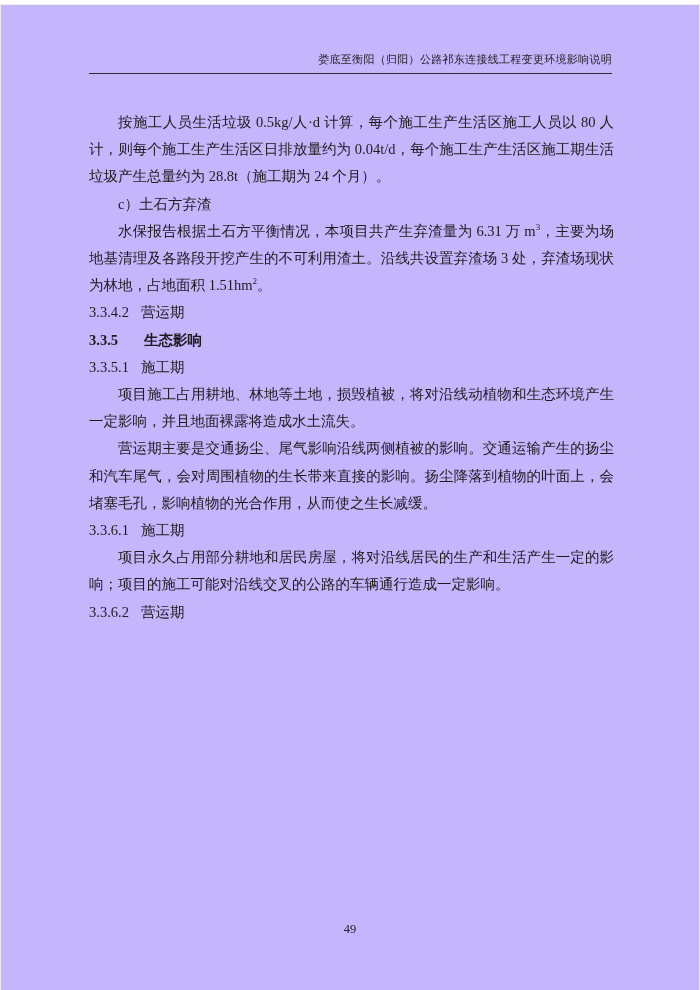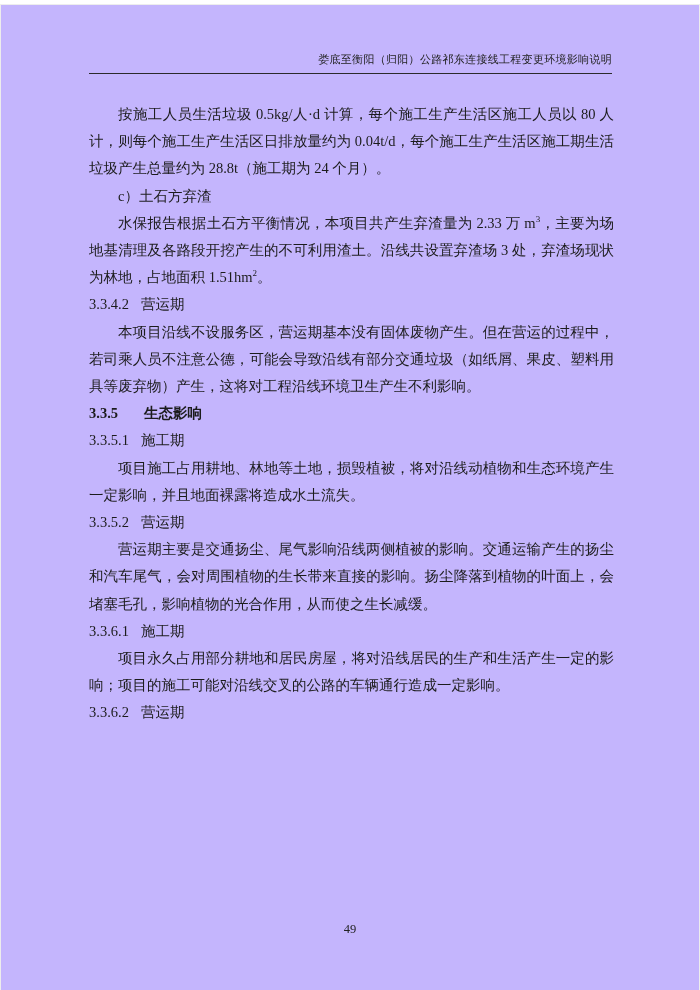"按施工人员生活垃圾 0.5kg/人·d 计算，每个施工生产生活区施工人员以 80" .doc-body { top: 96px -> 104px }
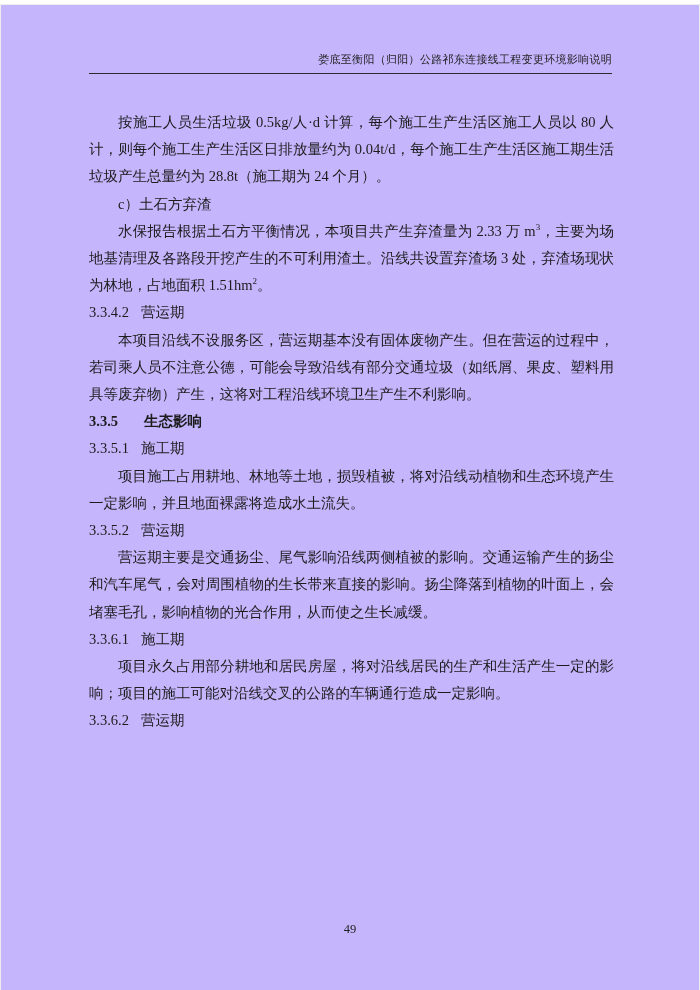"水保报告根据土石方平衡情况，本项目共产生弃渣量为 2.33 万 m" span { text: 2.33 -> 6.31 }
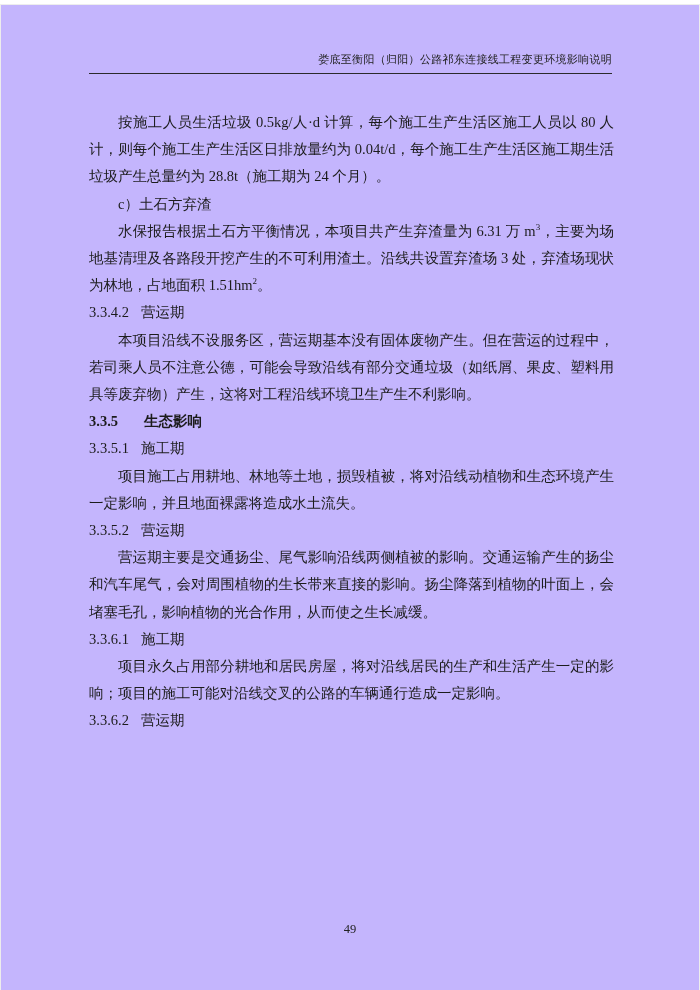"本项目沿线不设服务区，营运期基本没有固体废物产生。但在营运的过程中，若司乘人员不" p.paragraph { html: <p><span>本项目沿线不设服务区，营运期基本没有固体废物产生。但在营运的过程中，若司乘人员不注意公德，可能会导致沿线有部分交通垃圾（如纸屑、果皮、塑料用具等废弃物）产生，这将对工程沿线环境卫生产生不利影响。</span></p> -> none }
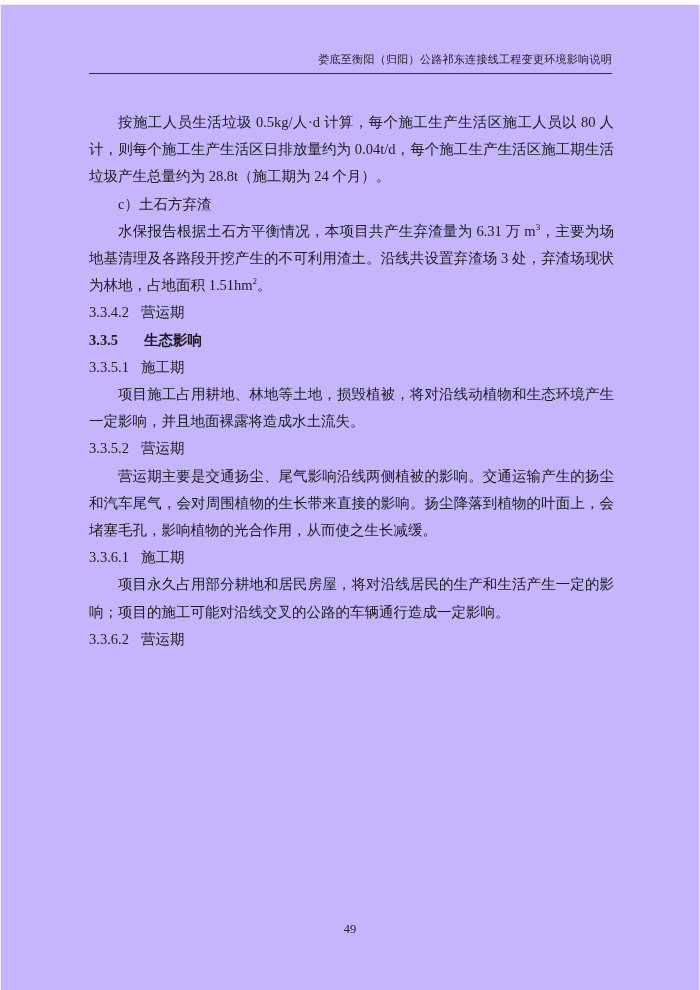"3.3.5.2 营运期" p.heading4 { html: <p><span>3.3.5.2</span><span>营运期</span></p> -> none }
